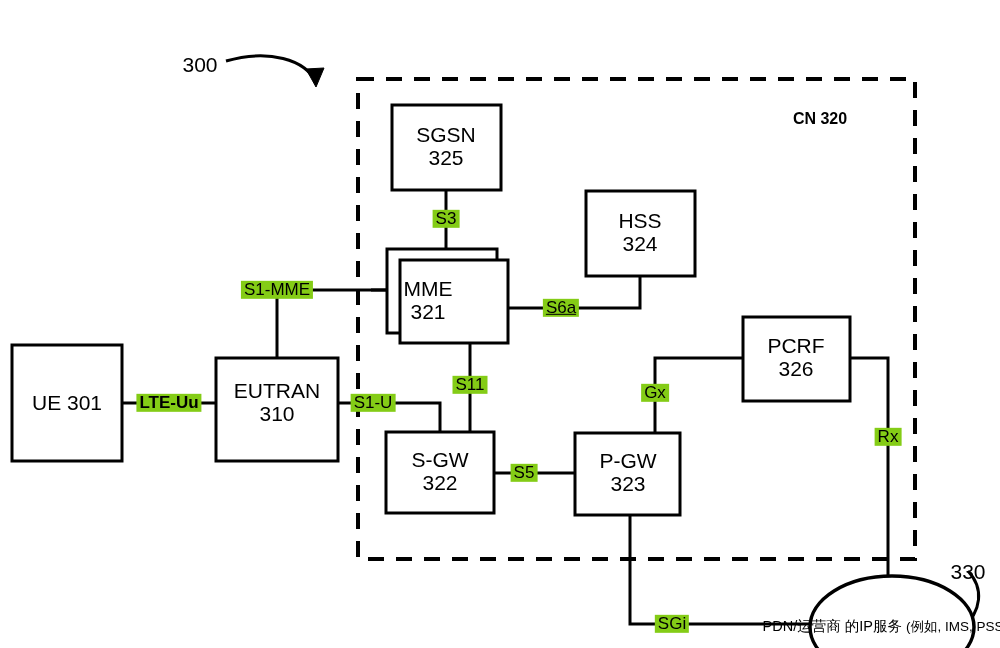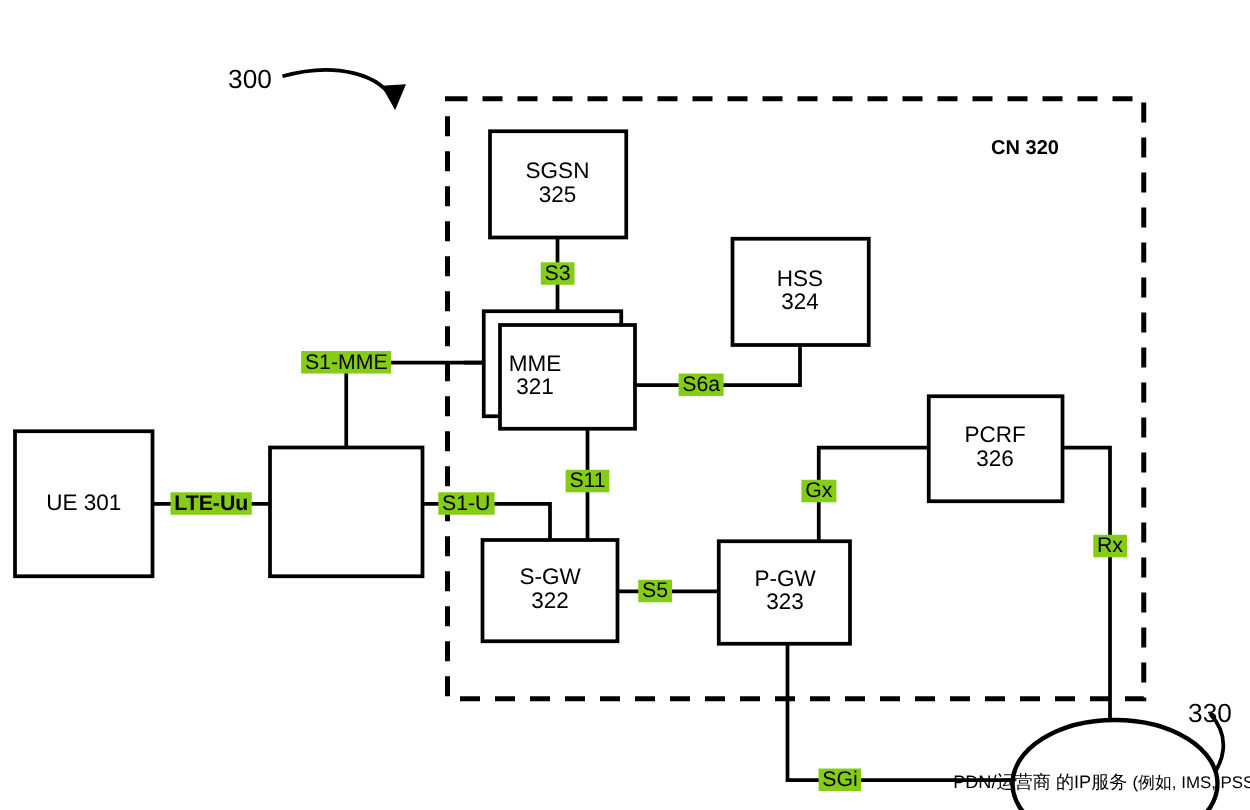"SGSN" .node-label { font-size: 18px -> 21px }
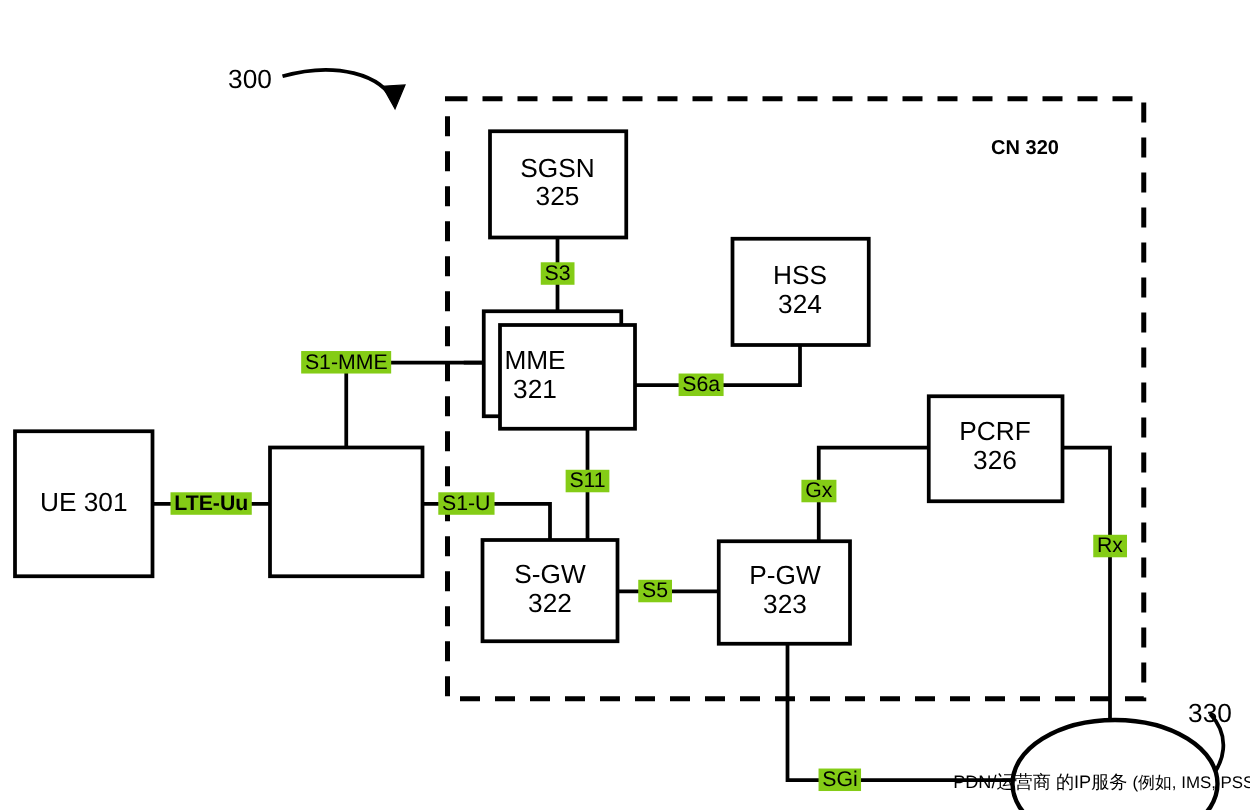"S6a" div.lbl { text-decoration: none -> underline }
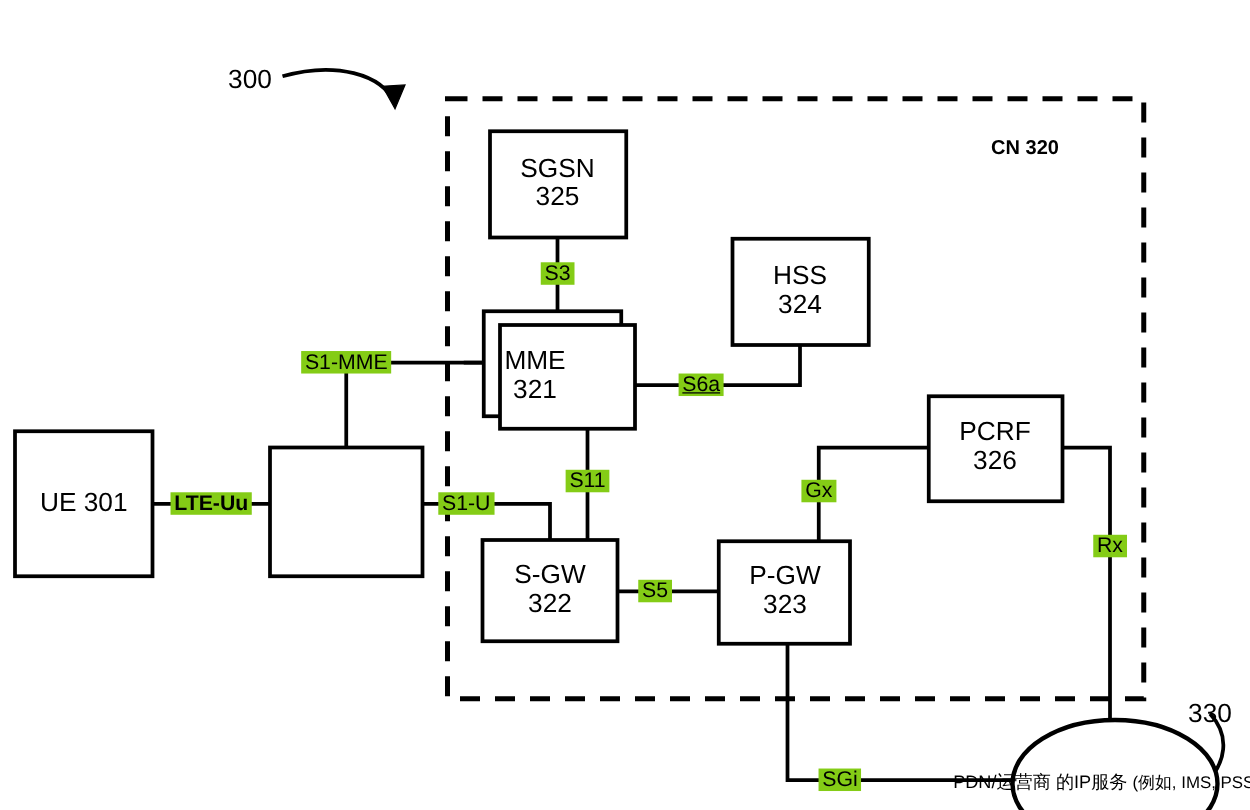"EUTRAN" div.lbl { html: none -> <div> <span>EUTRAN</span> <span>310</span> </div> }
